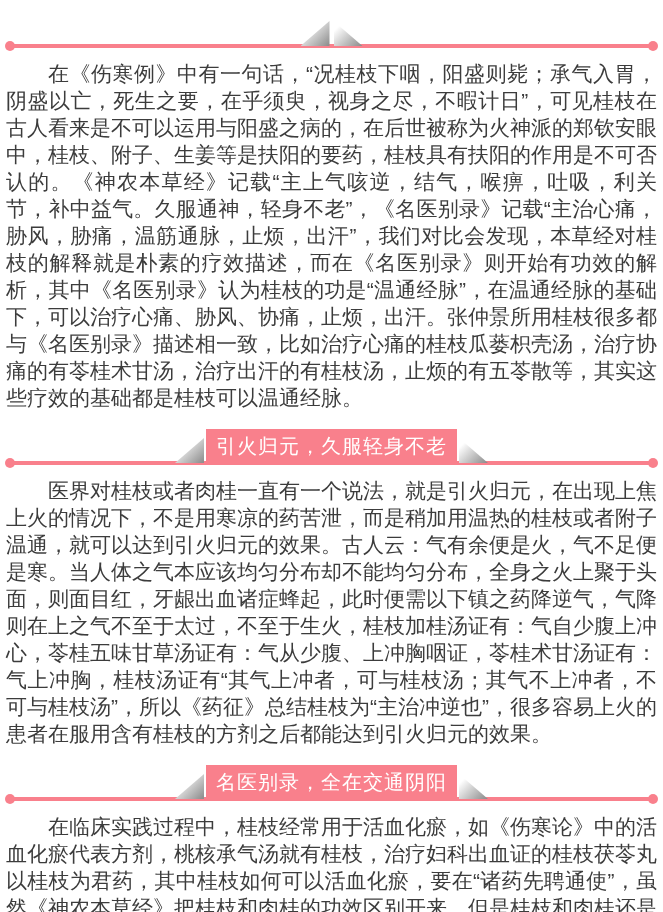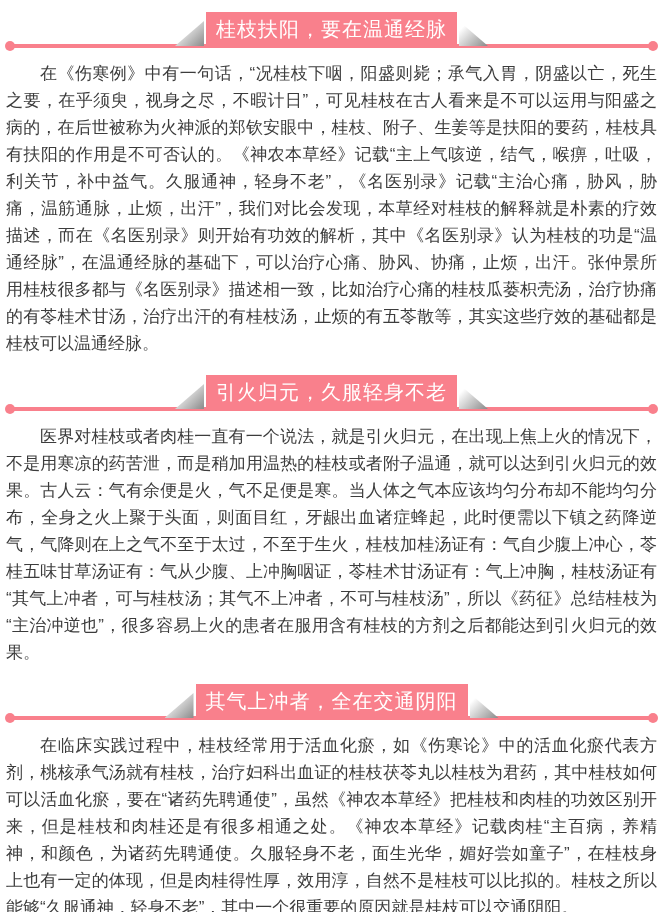"桂枝扶阳，要在温通经脉" span.ribbon { html: <span>桂枝扶阳，要在温通经脉</span> -> none }
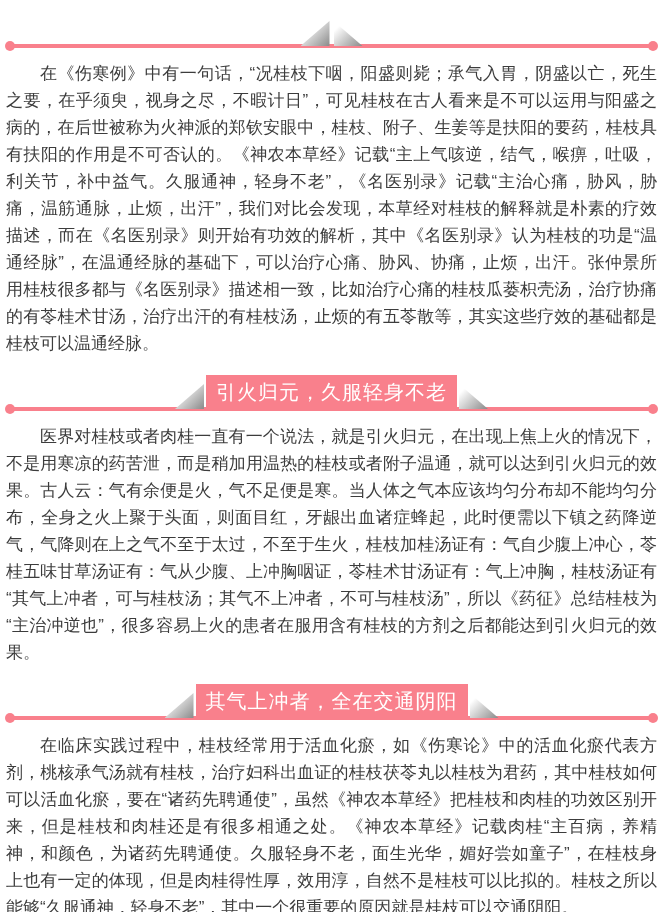"在《伤寒例》中有一句话，“况桂枝下咽，阳盛则毙；承气入胃，阴盛以亡，死生之要，在" .body-text { font-size: 17px -> 21px }
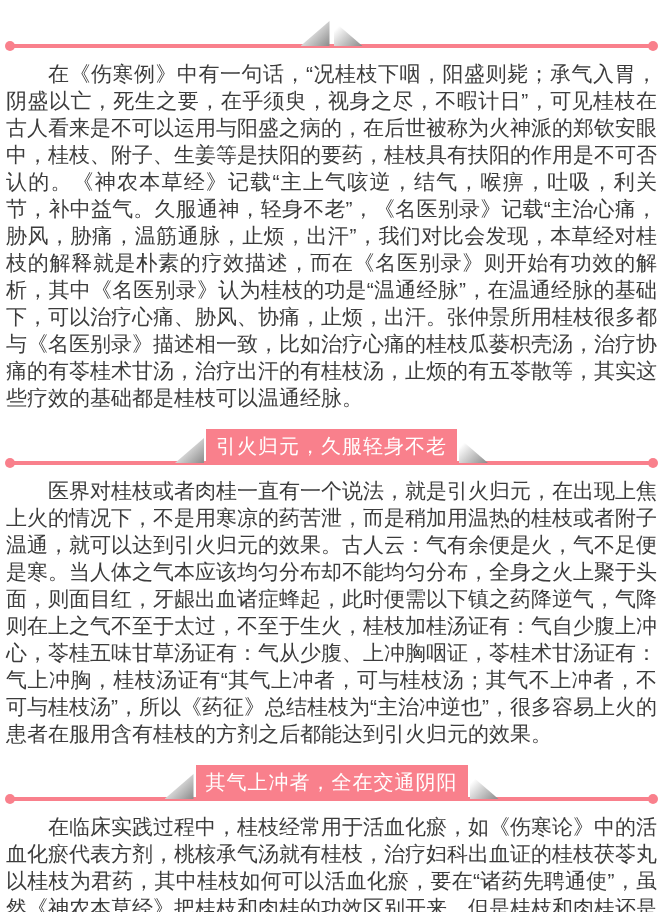"其气上冲者，全在交通阴阳" span.ribbon { text: 其气上冲者 -> 名医别录 }
